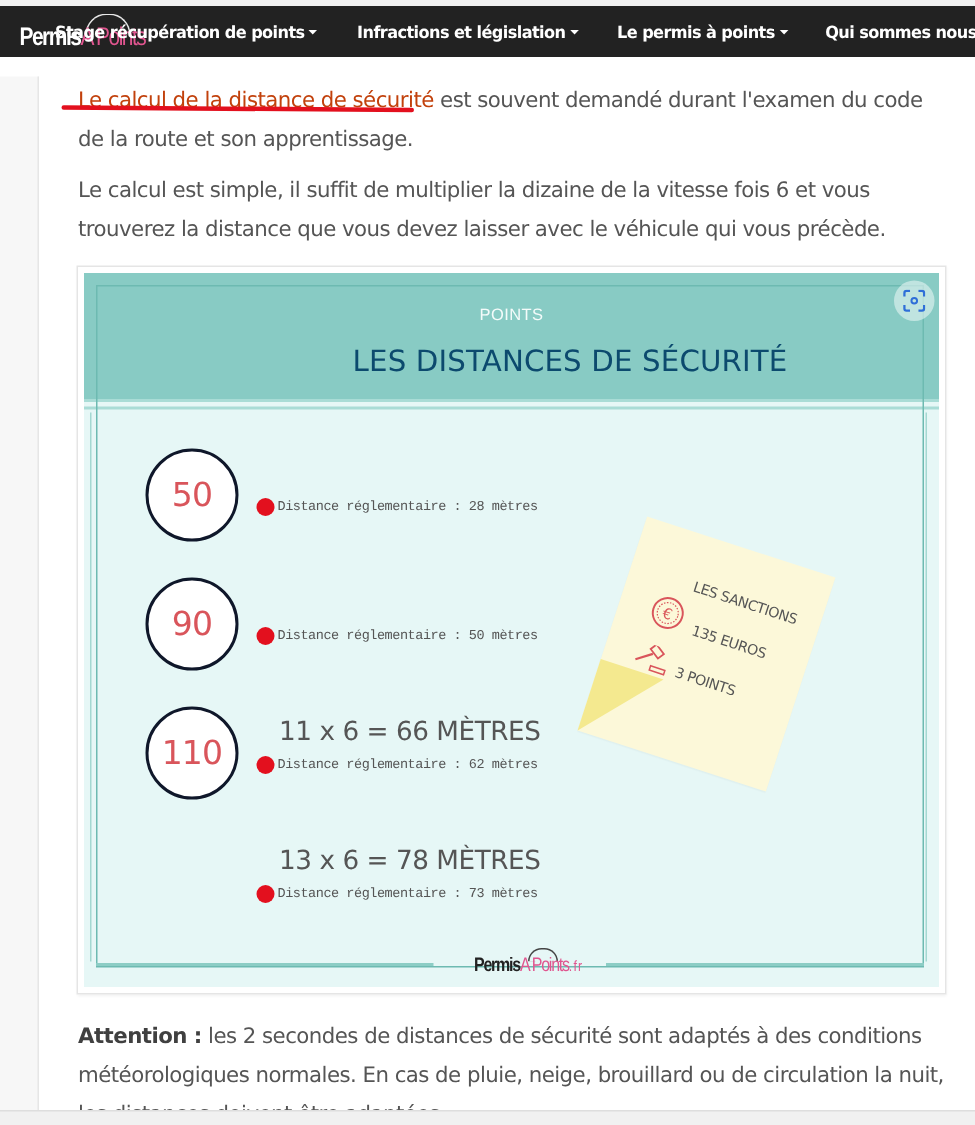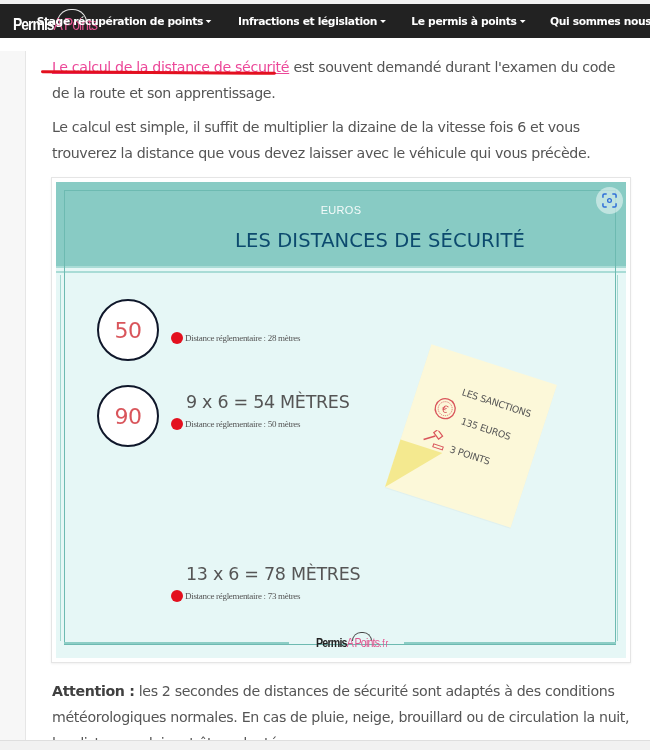"Le calcul de la distance" .link-u { color: #ec4899 -> #c2410c; text-decoration: underline -> none }
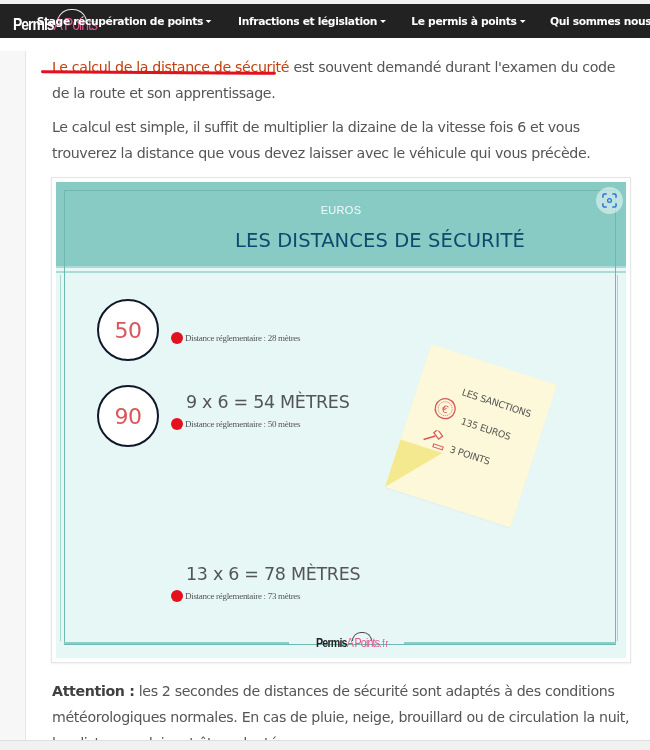"EUROS" div.rappel { text: EUROS -> POINTS }
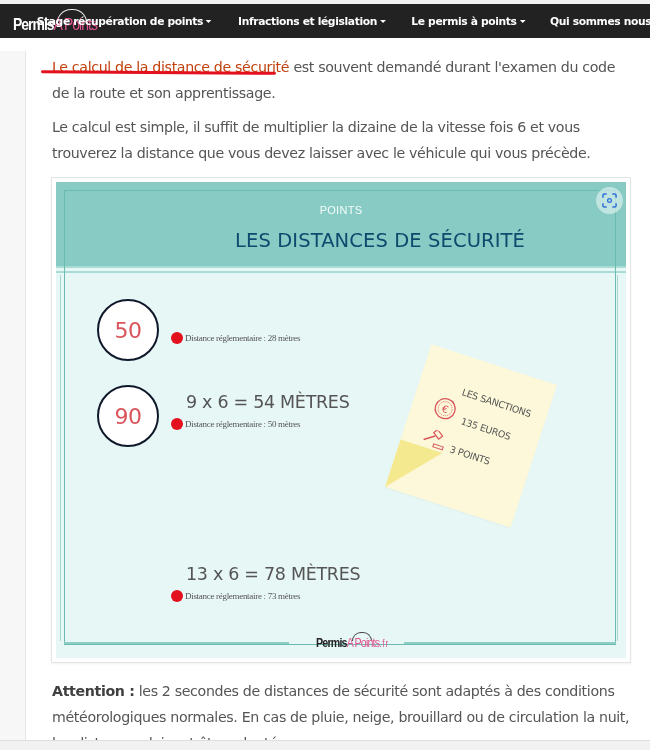"Distance réglementaire : 28 mètres" .sub { font-family: Liberation Serif, serif -> Liberation Mono, monospace }
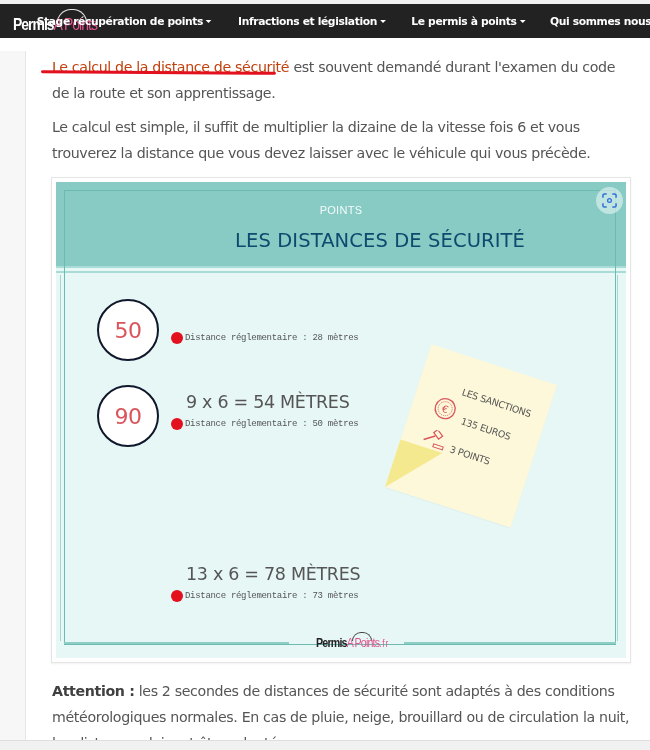"9 x 6 = 54" div.eq { html: <div>9 x 6 = 54 MÈTRES</div> -> none }
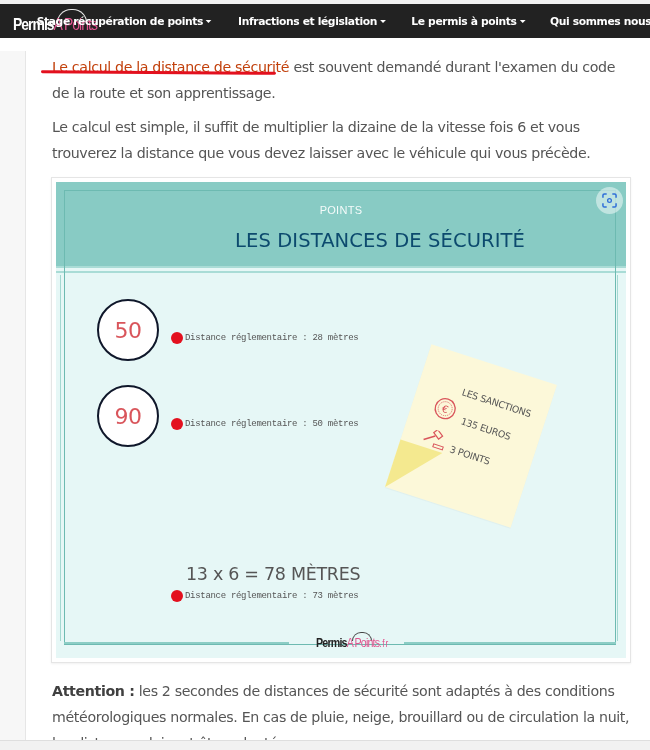"110" div.row { html: none -> <div> <div>110</div> <div>11 x 6 = 66 MÈTRES</div> <div> <span></span> <span>Distance réglementaire : 62 mètres</span> </div> </div> }
